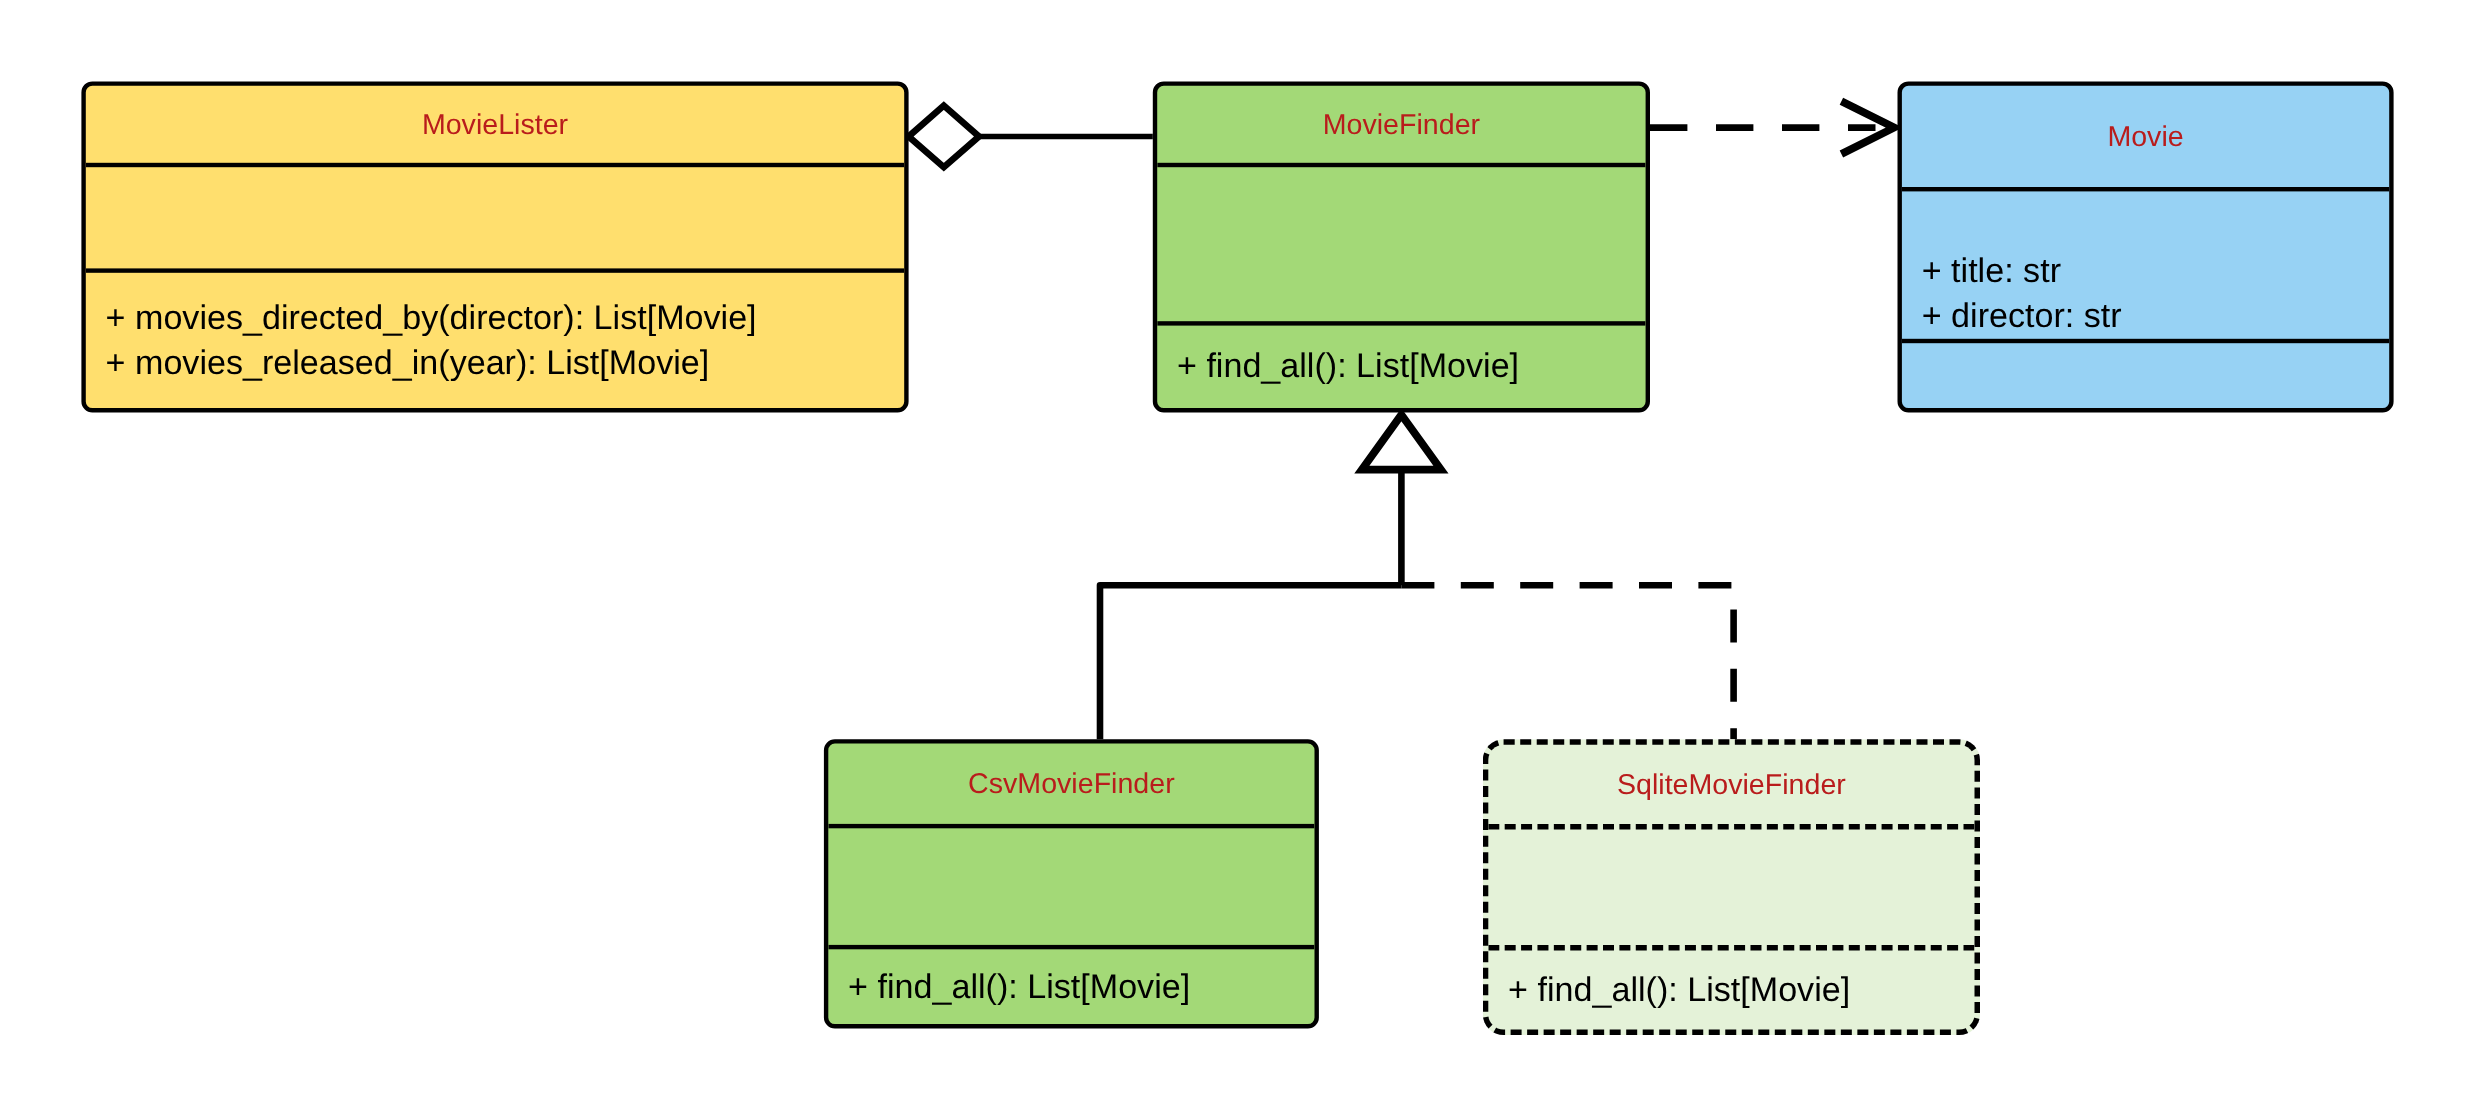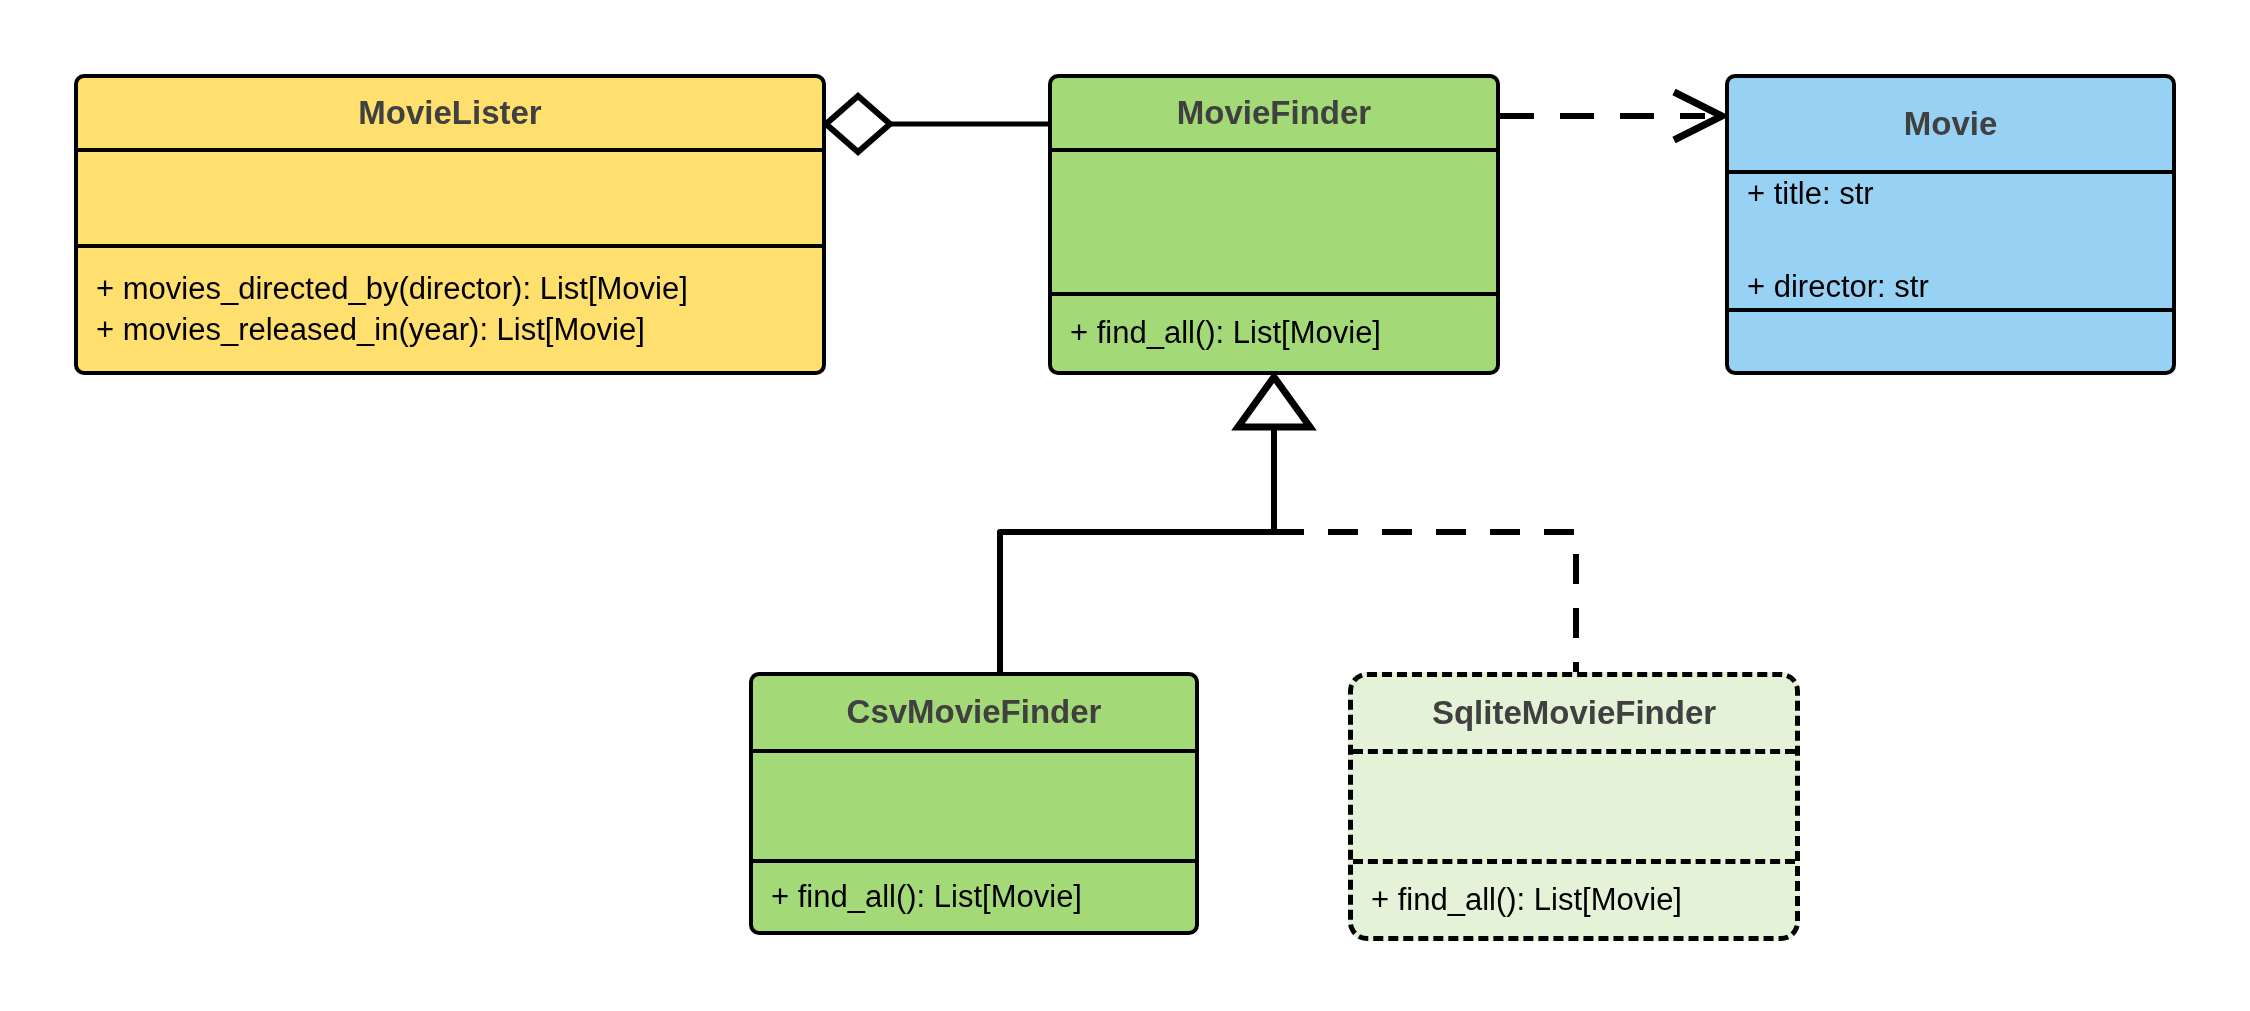"MovieLister" .class-name { color: #404040 -> #b91c1c; font-size: 33px -> 26px; font-weight: bold -> none }
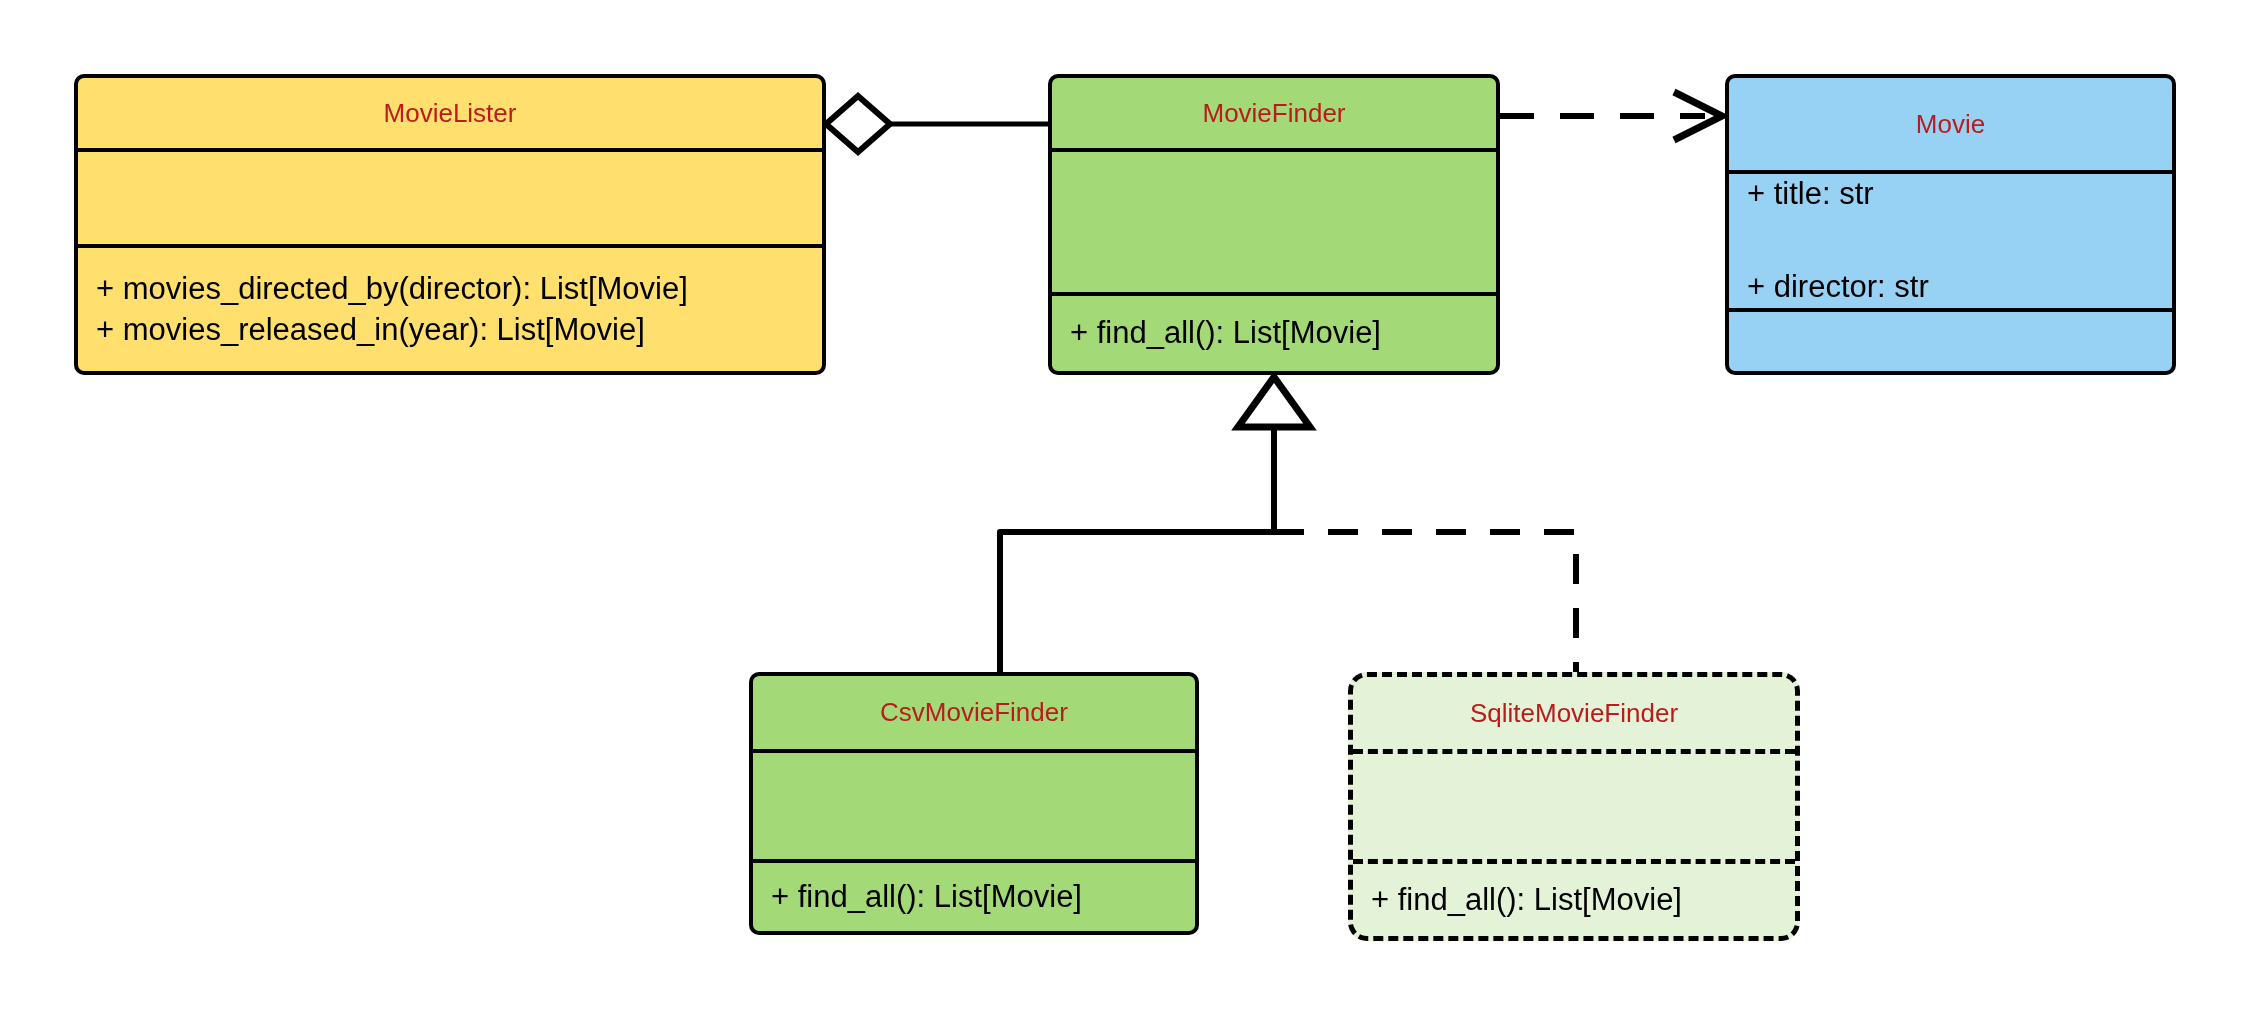"+ title: str" div.members-wrap { justify-content: space-between -> flex-end }
